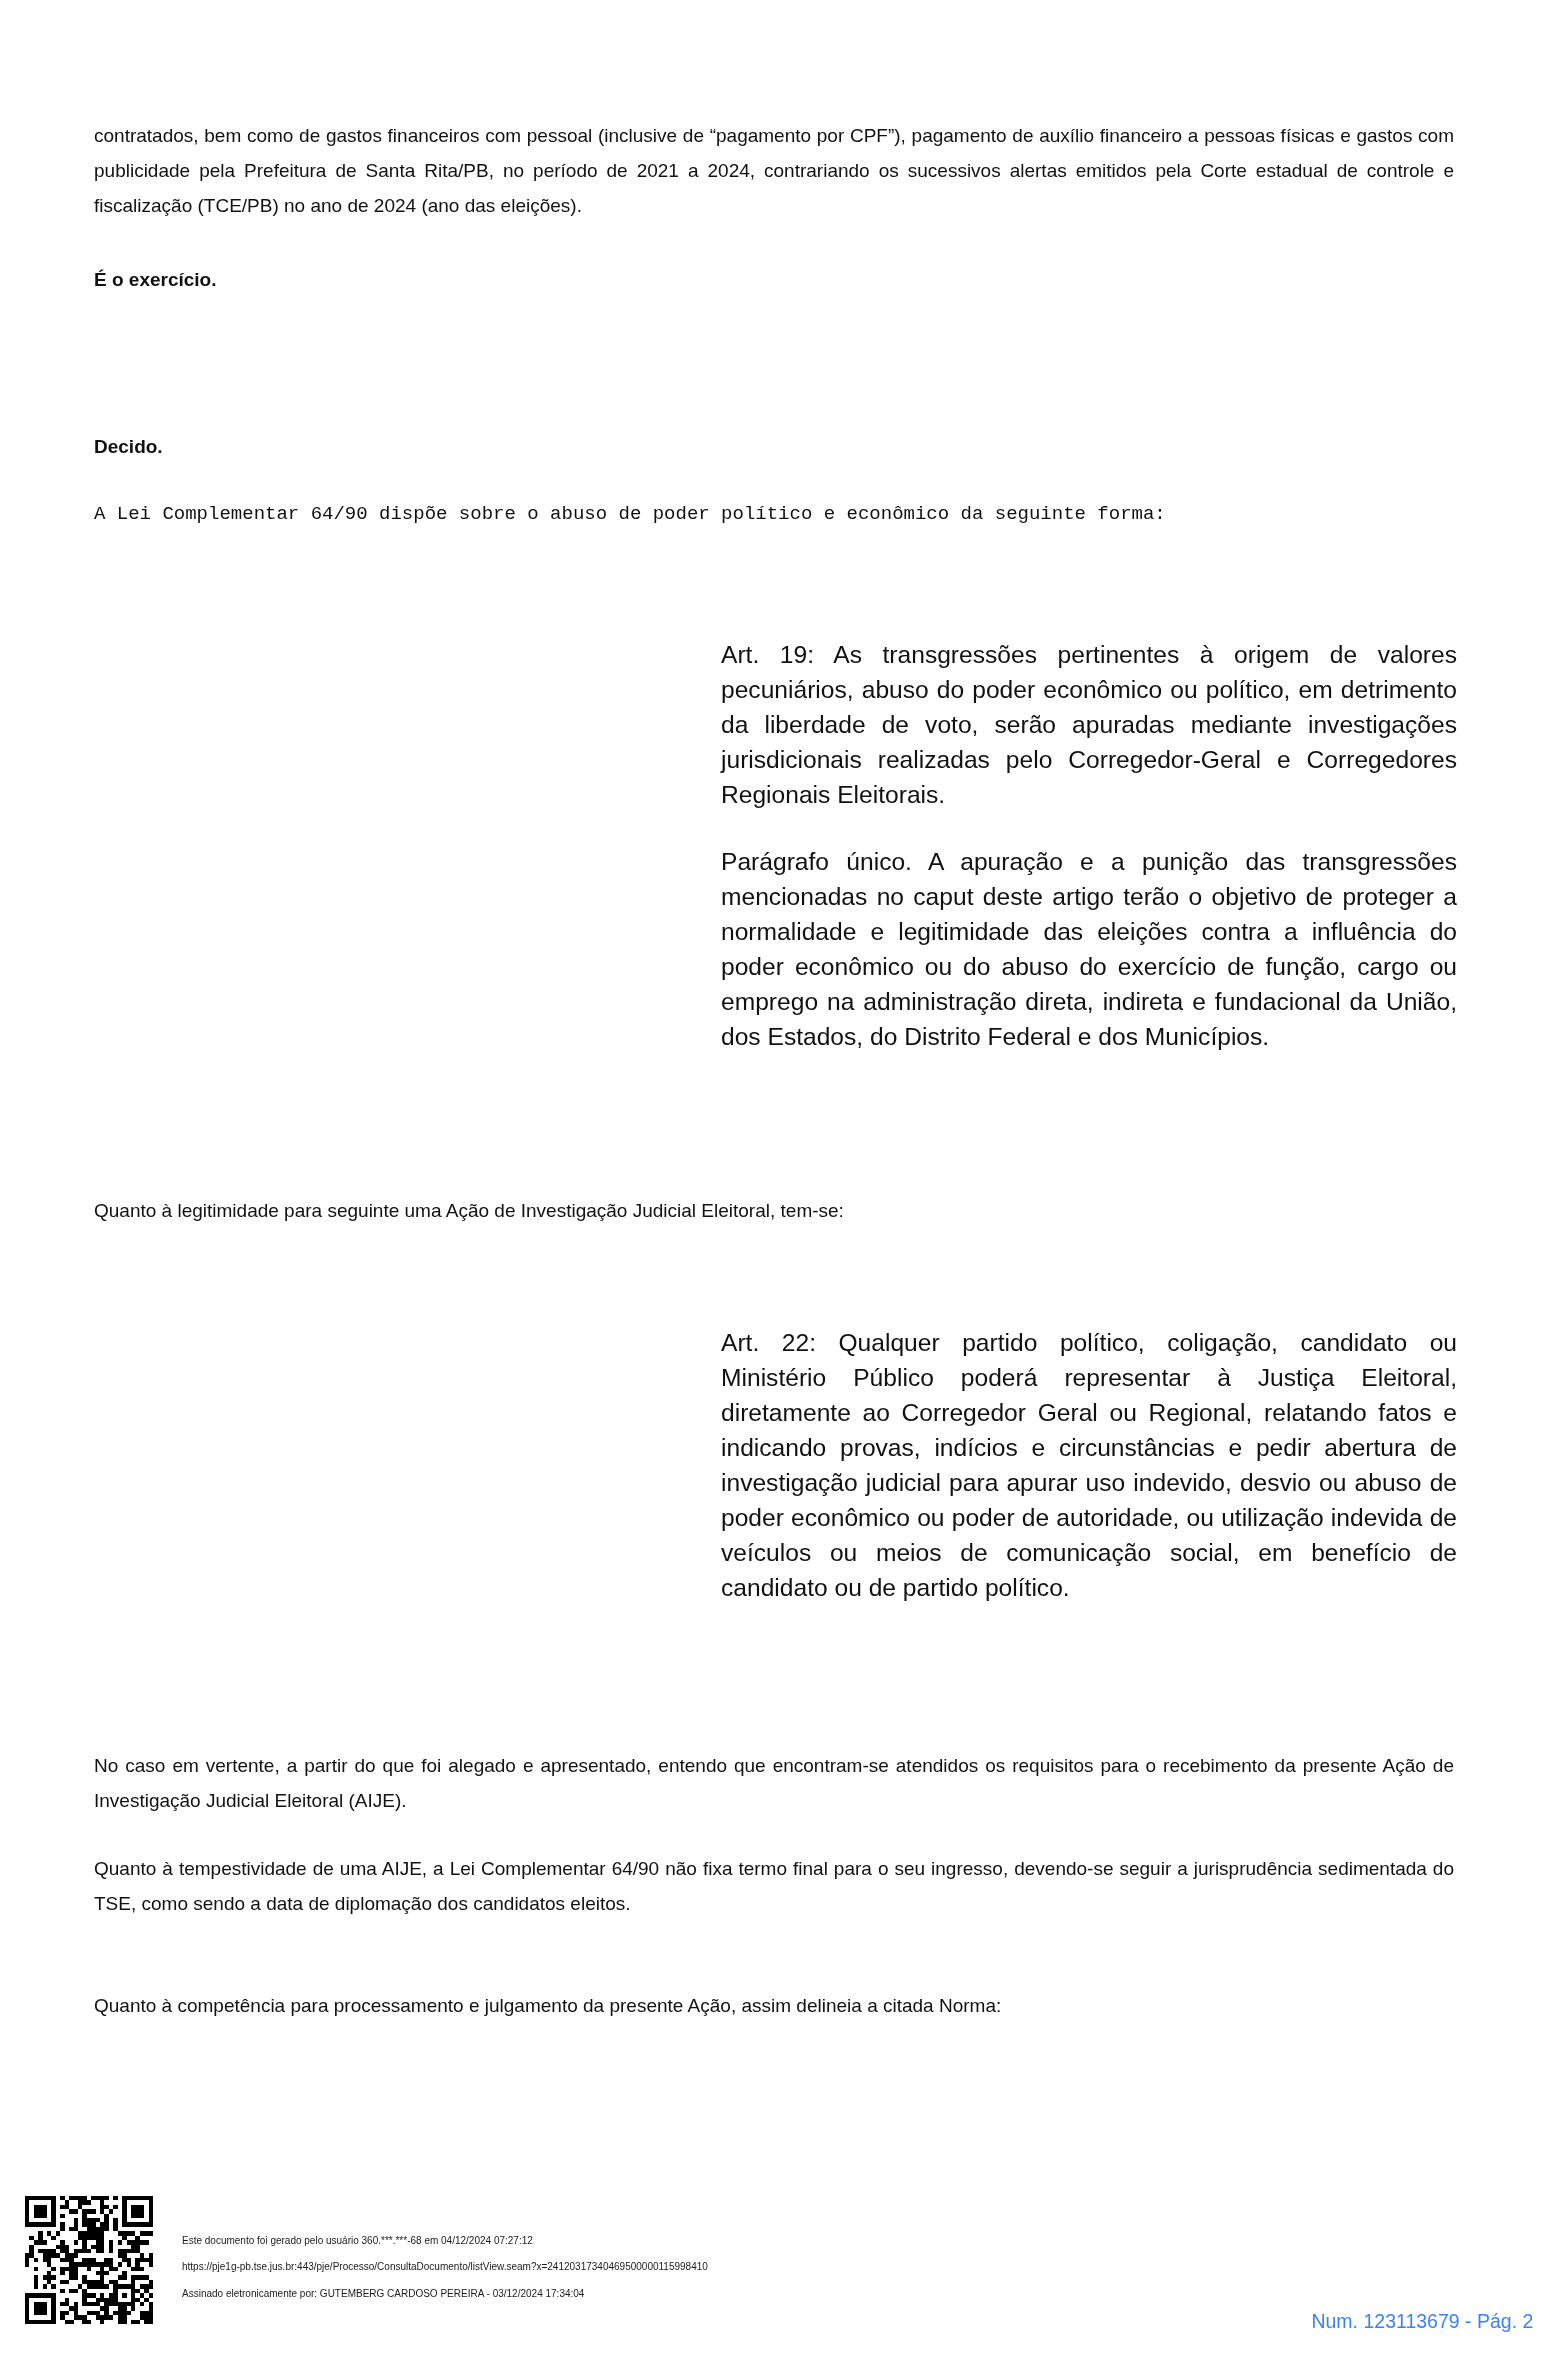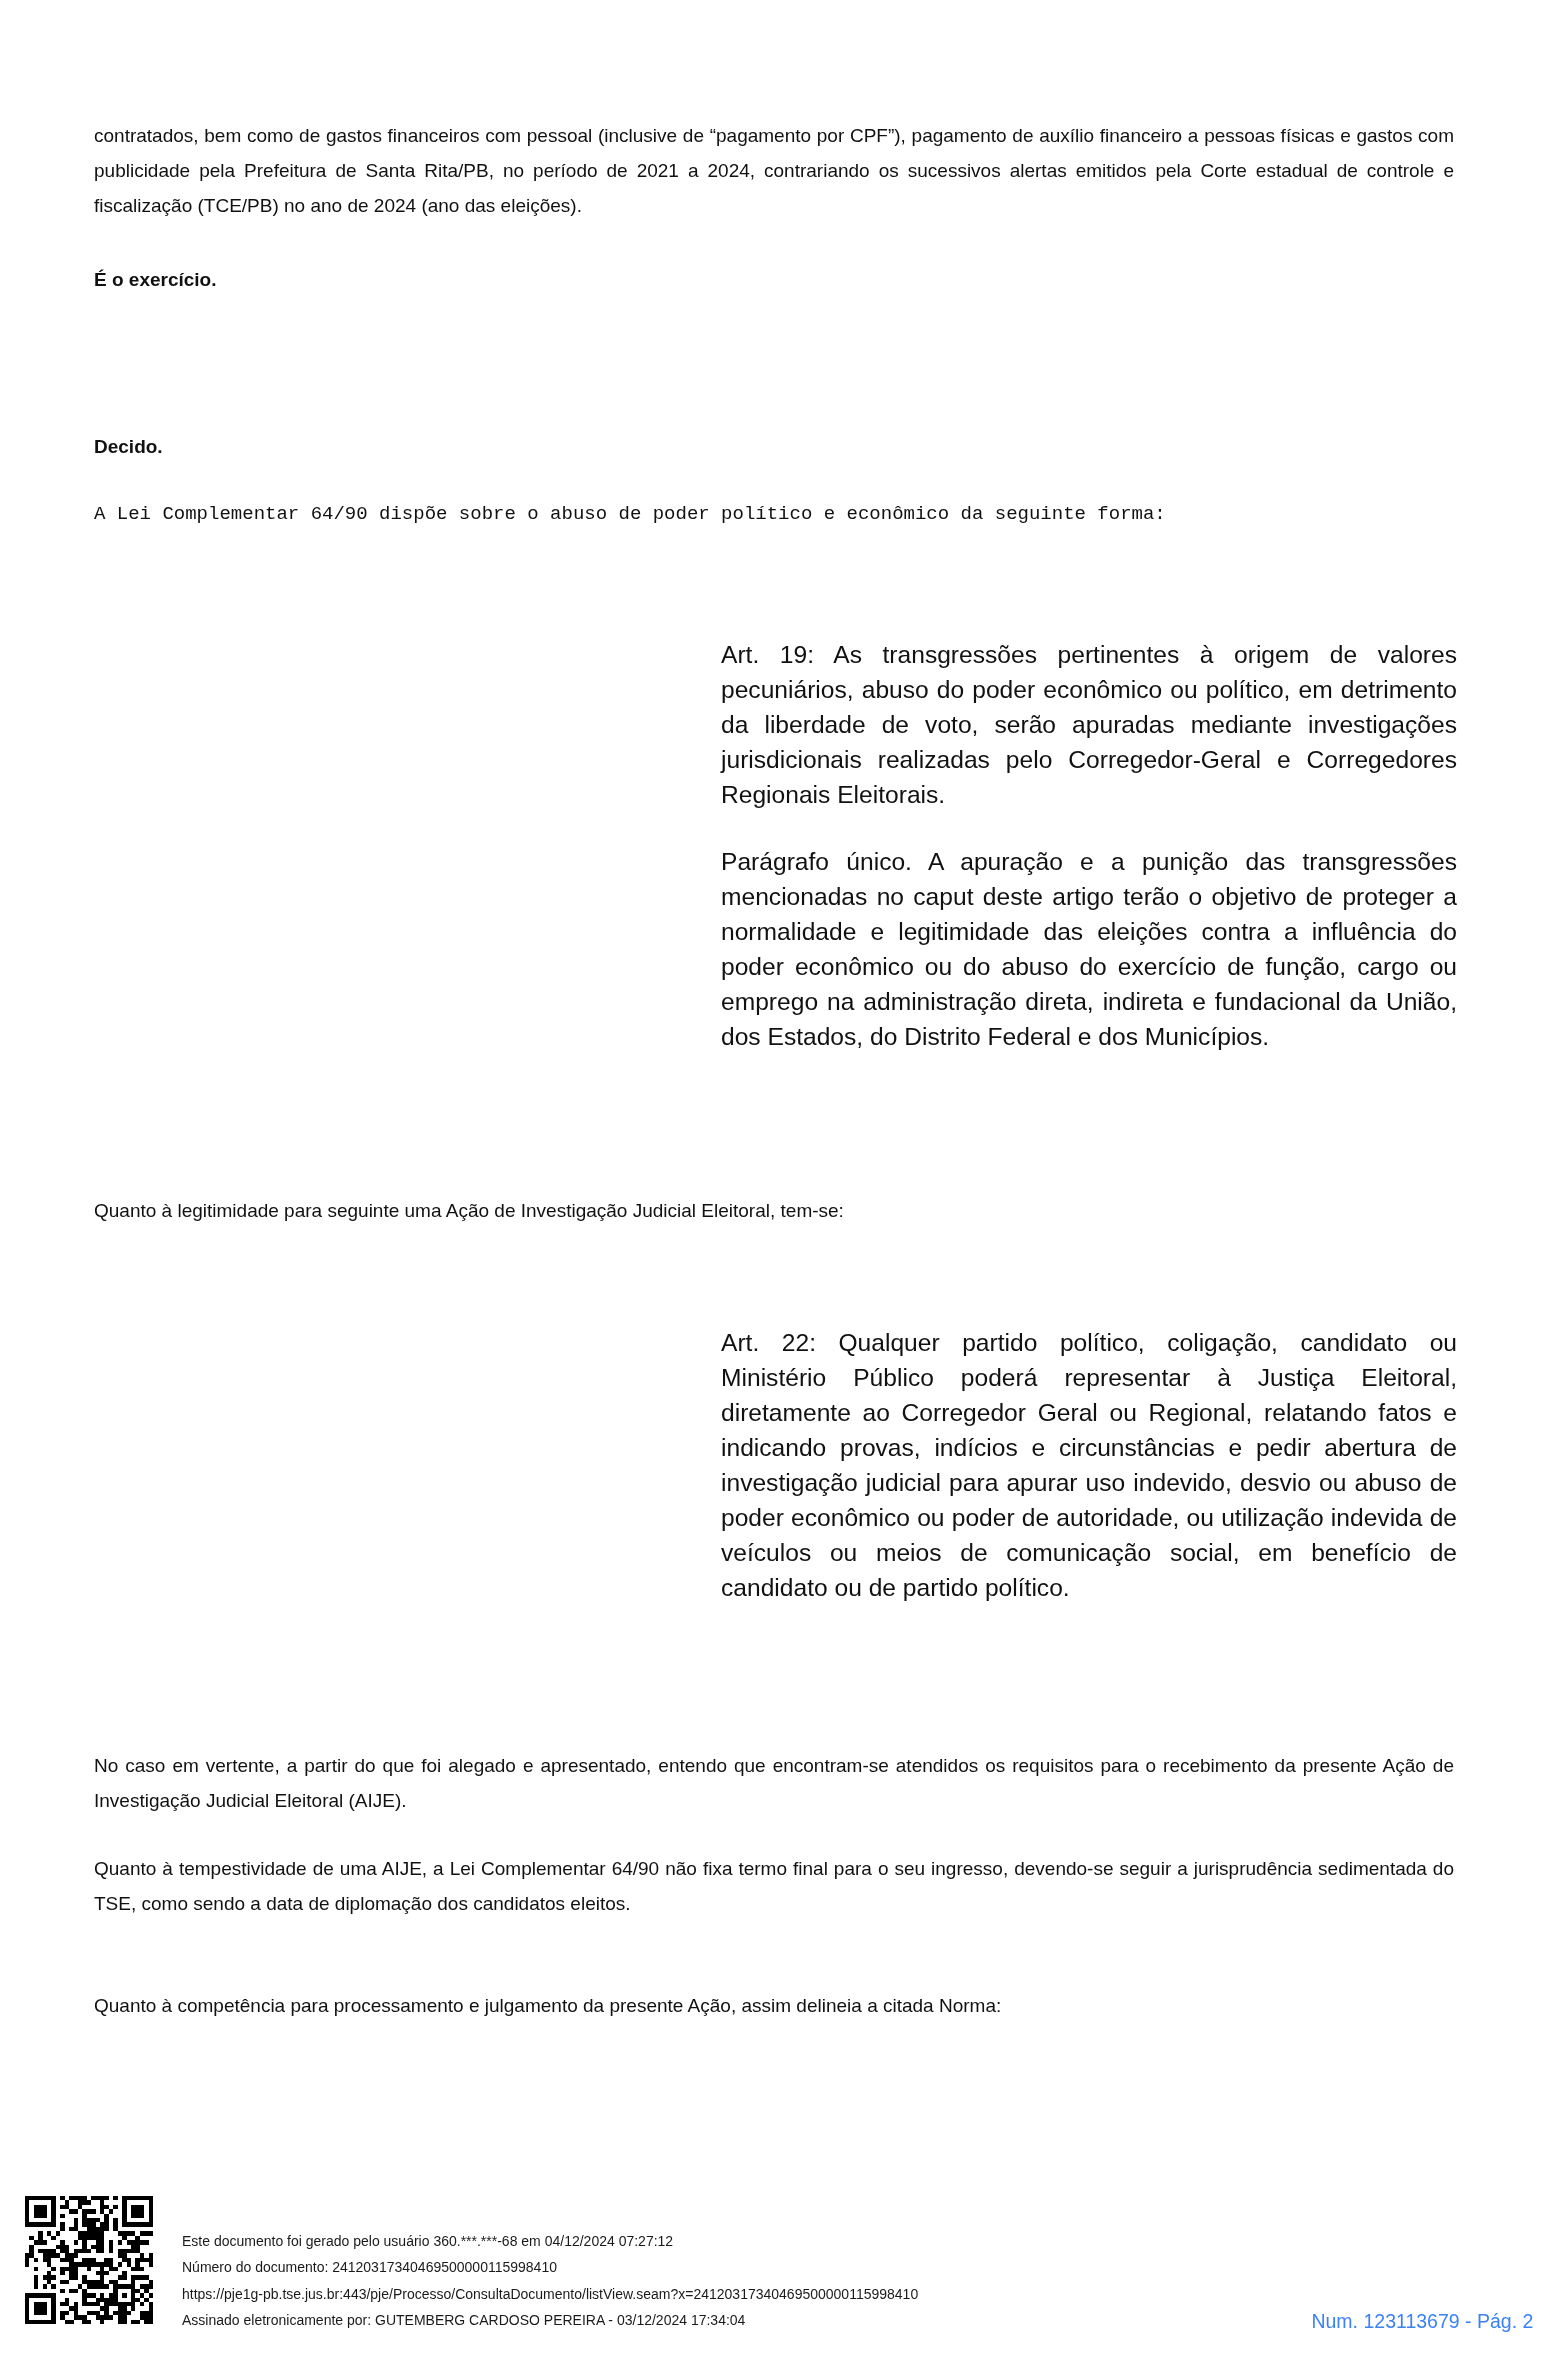"Este documento foi gerado pelo" .meta { font-size: 14px -> 10px }
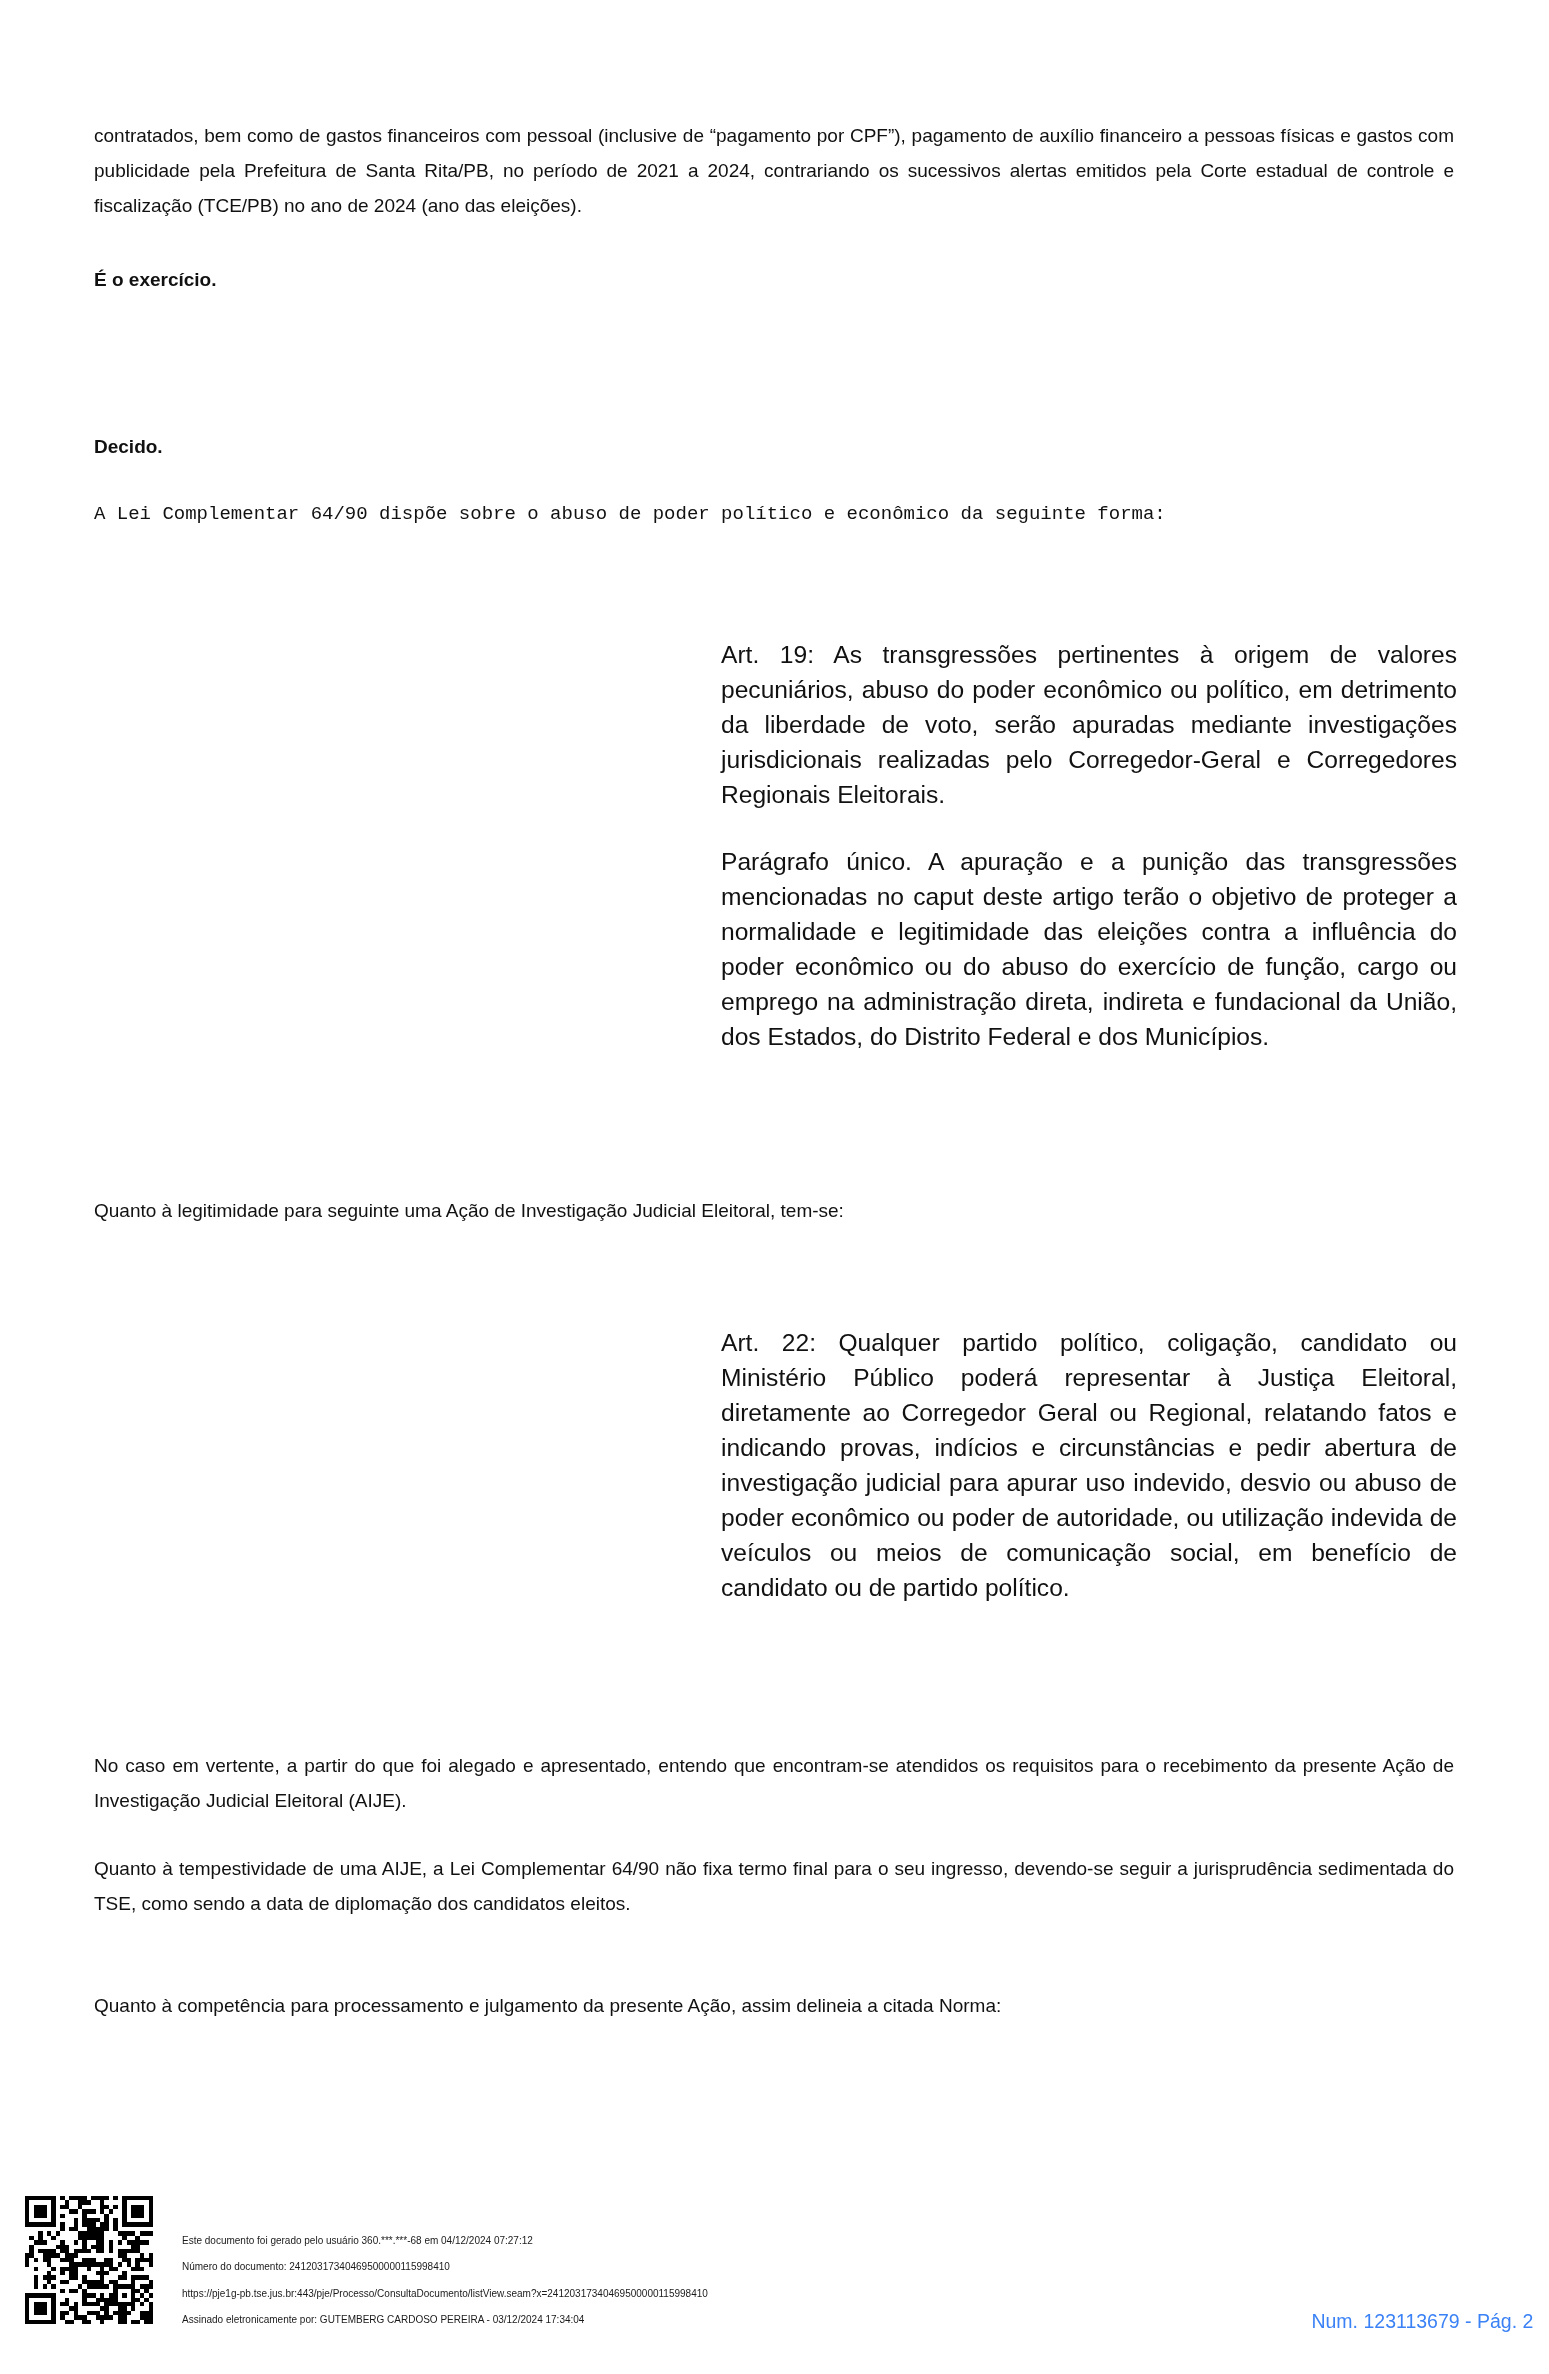"Número do documento:" div { html: <div>Número do documento: 24120317340469500000115998410</div> -> none }
